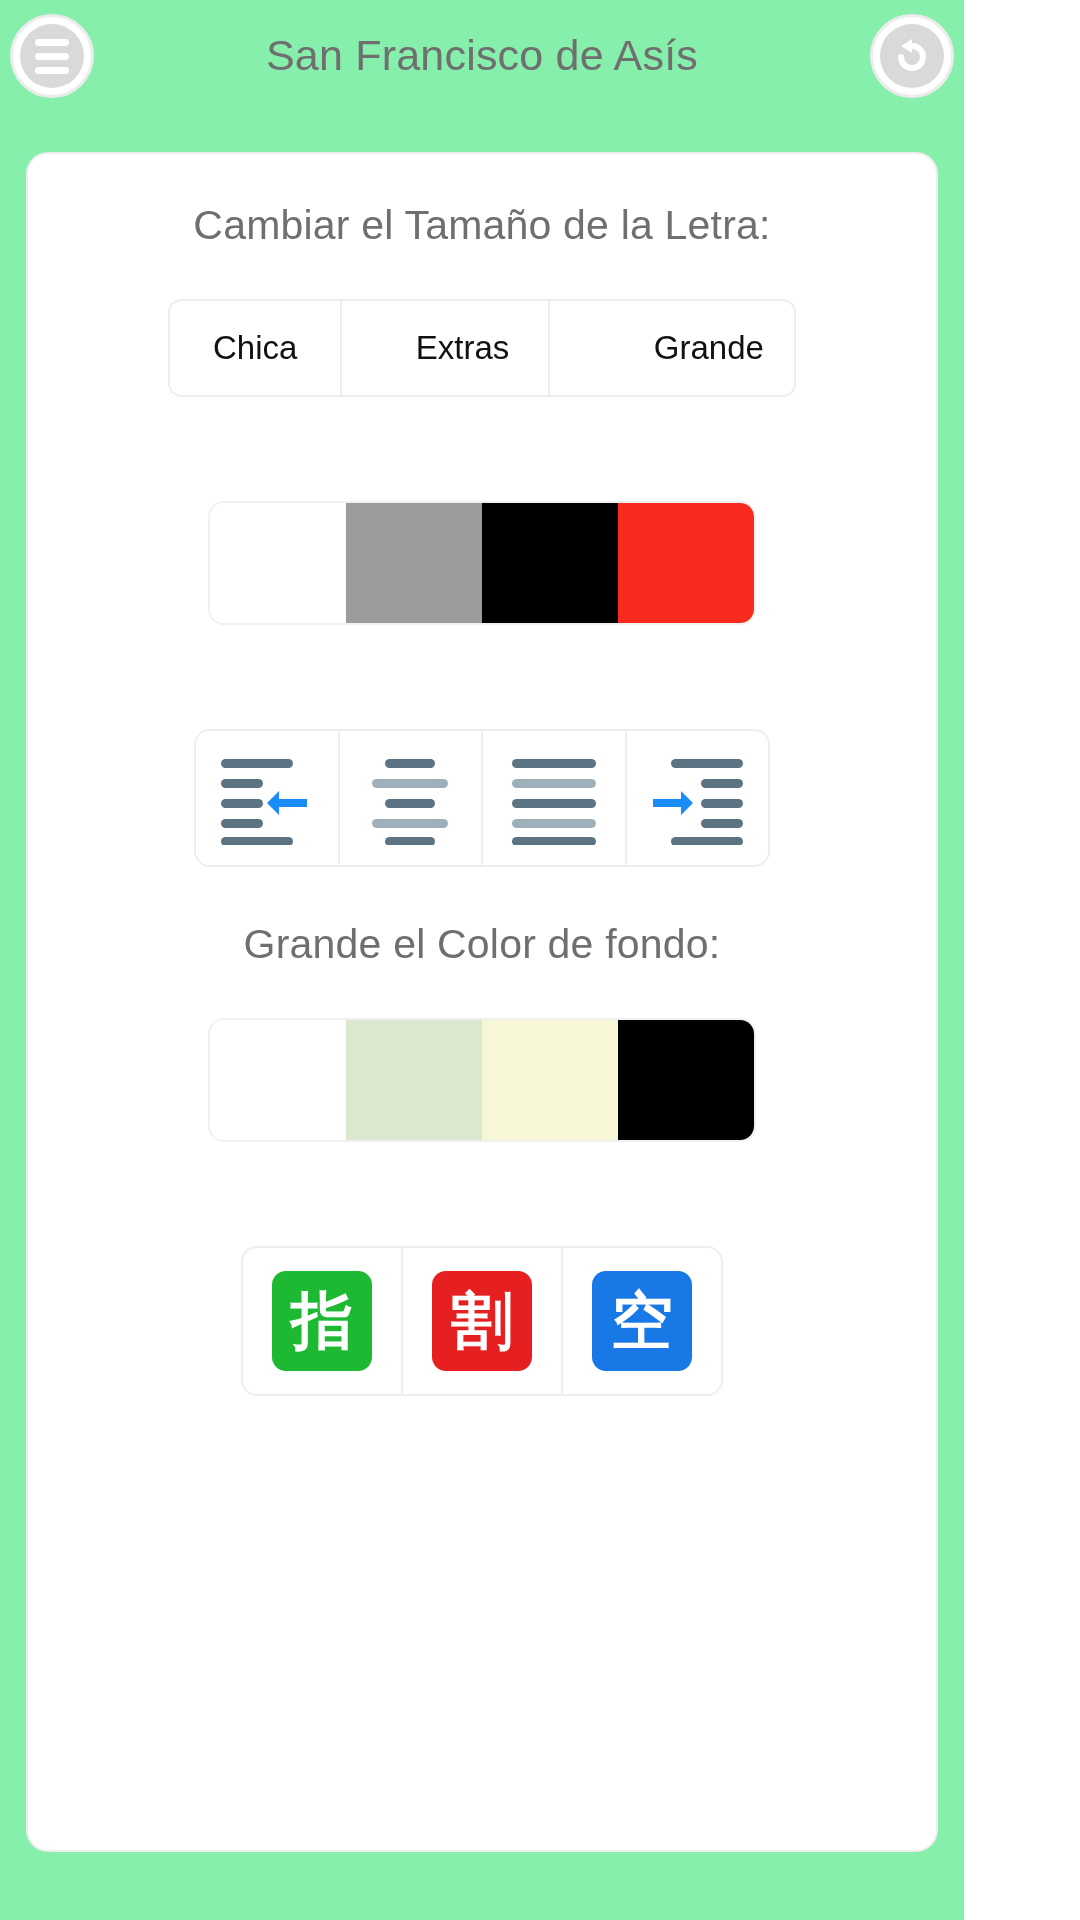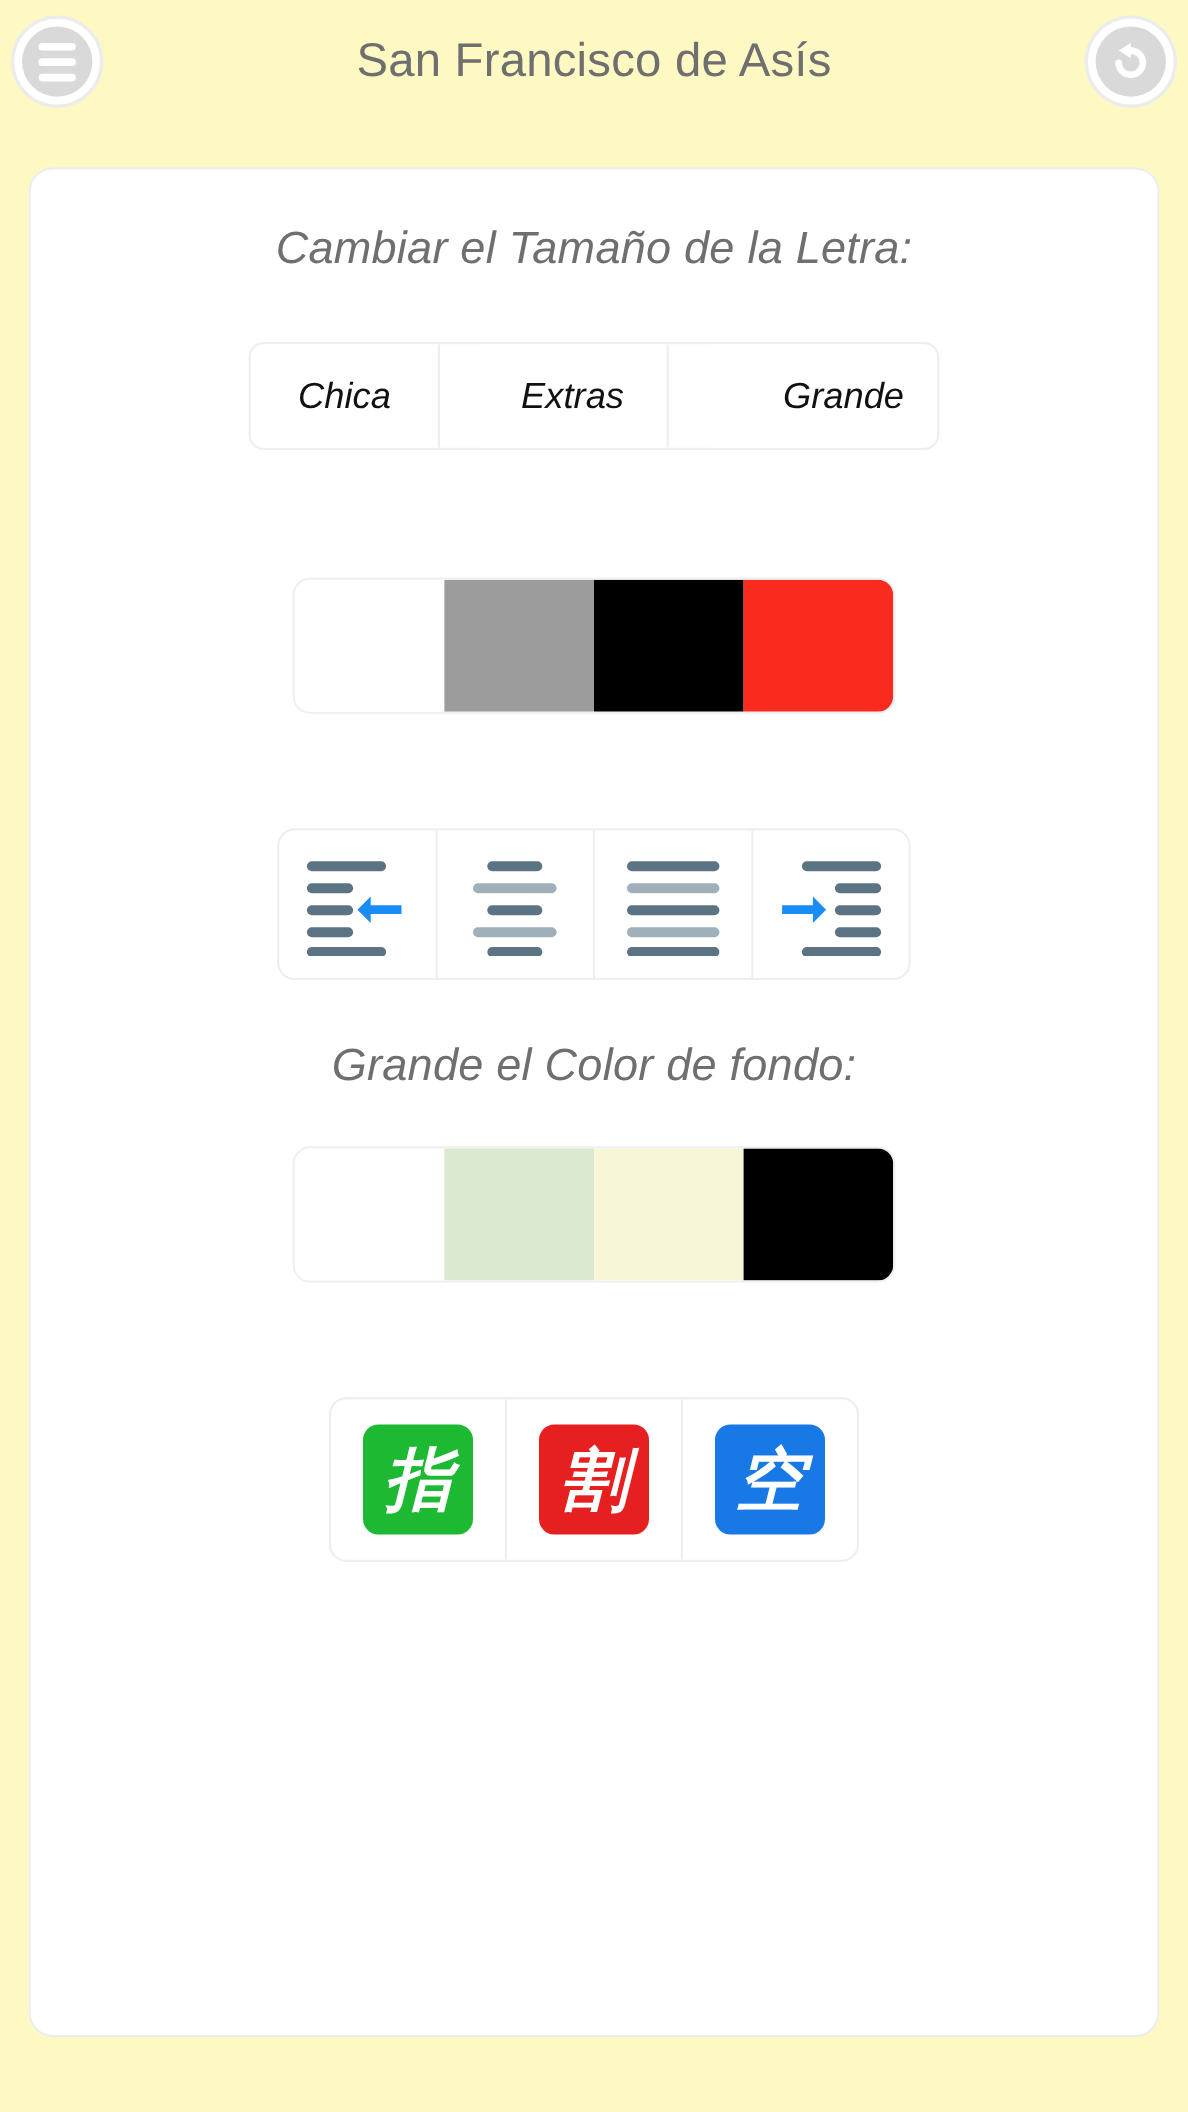"San Francisco de Asís" .app { background: #fef9c3 -> #86efac; width: 1080px -> 964px }
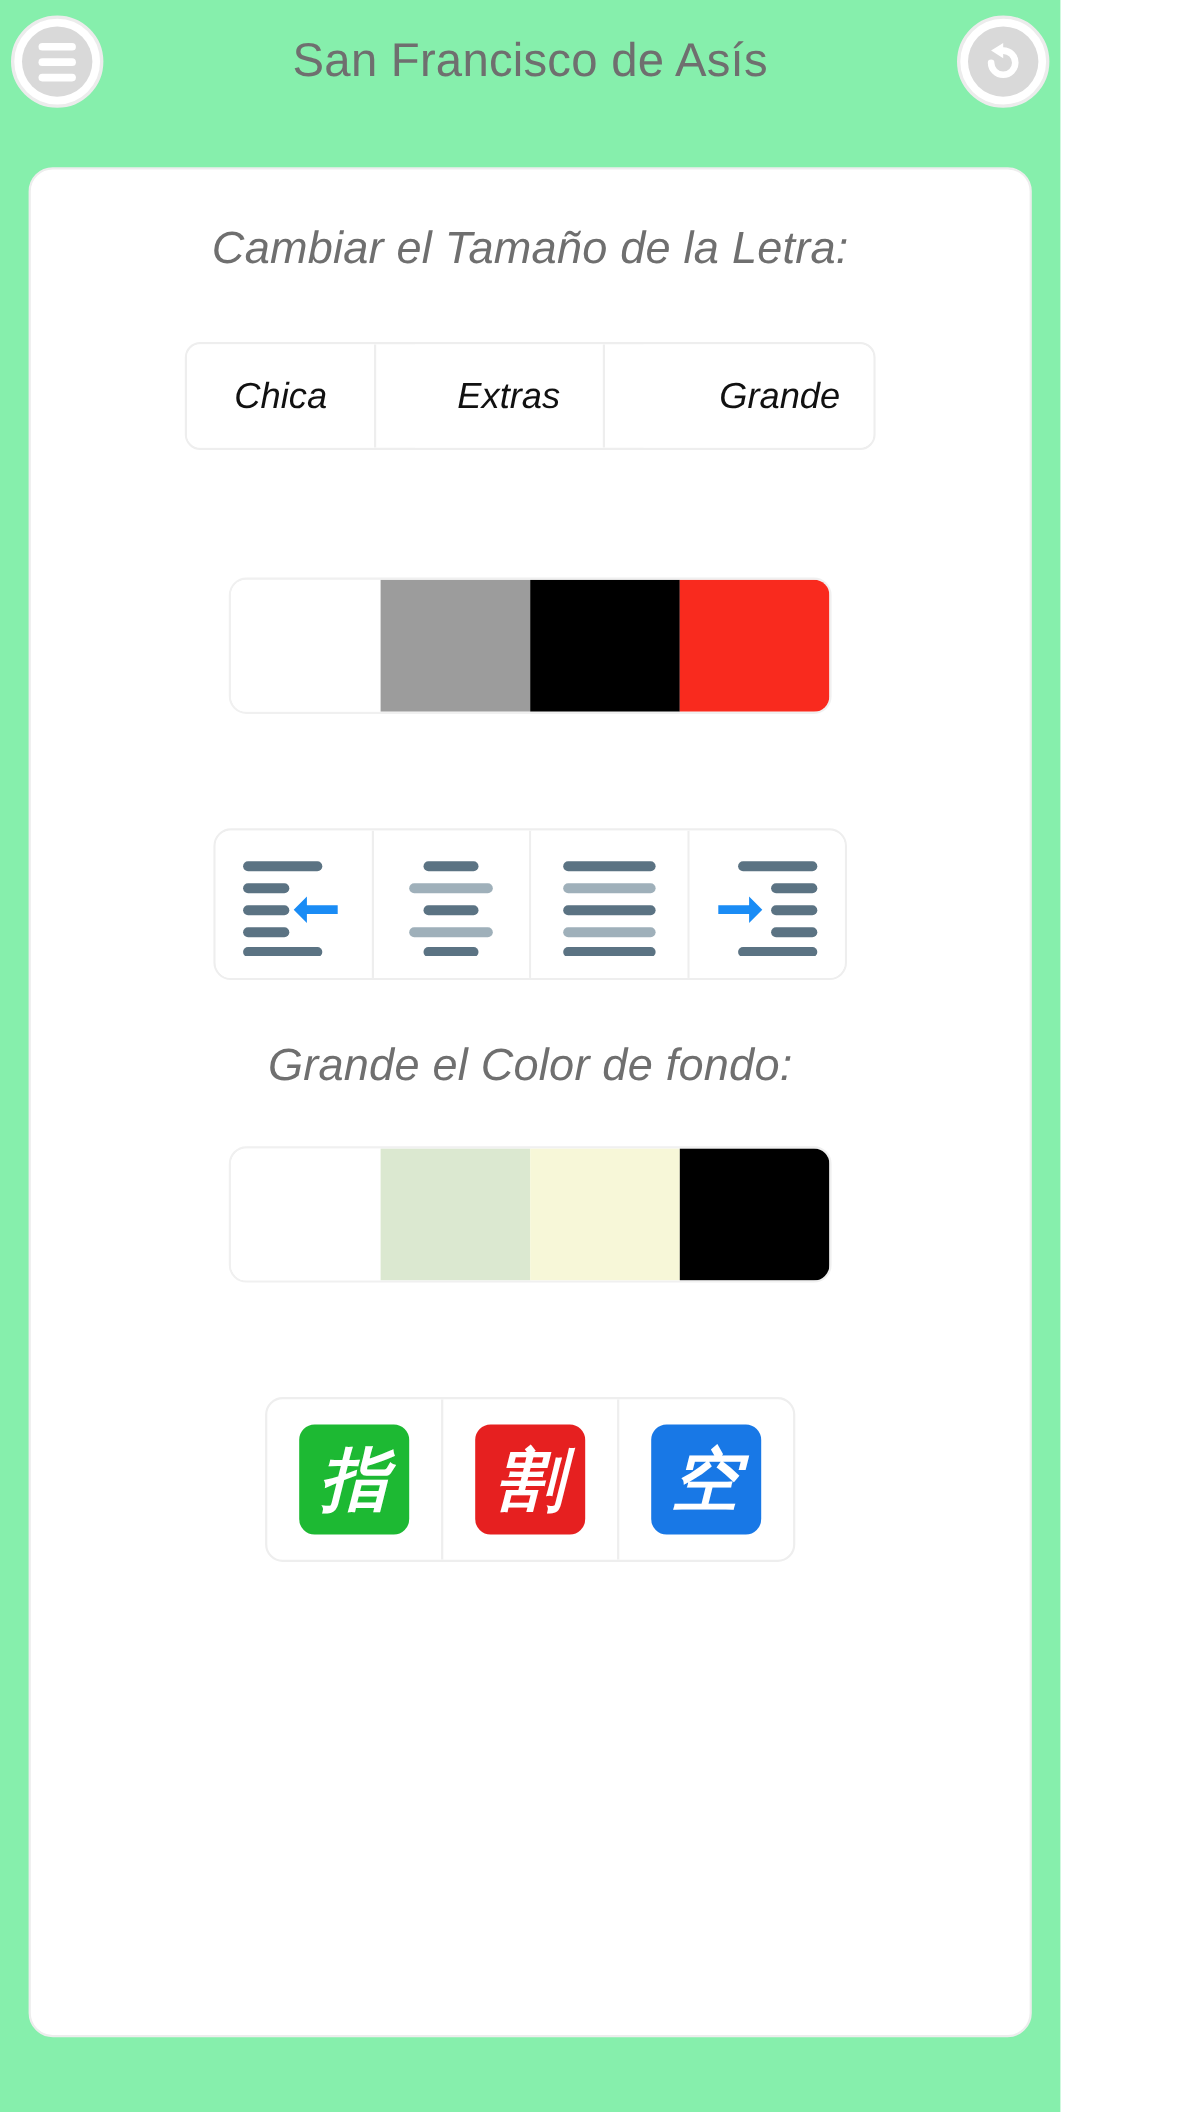"Cambiar el Tamaño de la" .card { font-style: italic -> none }
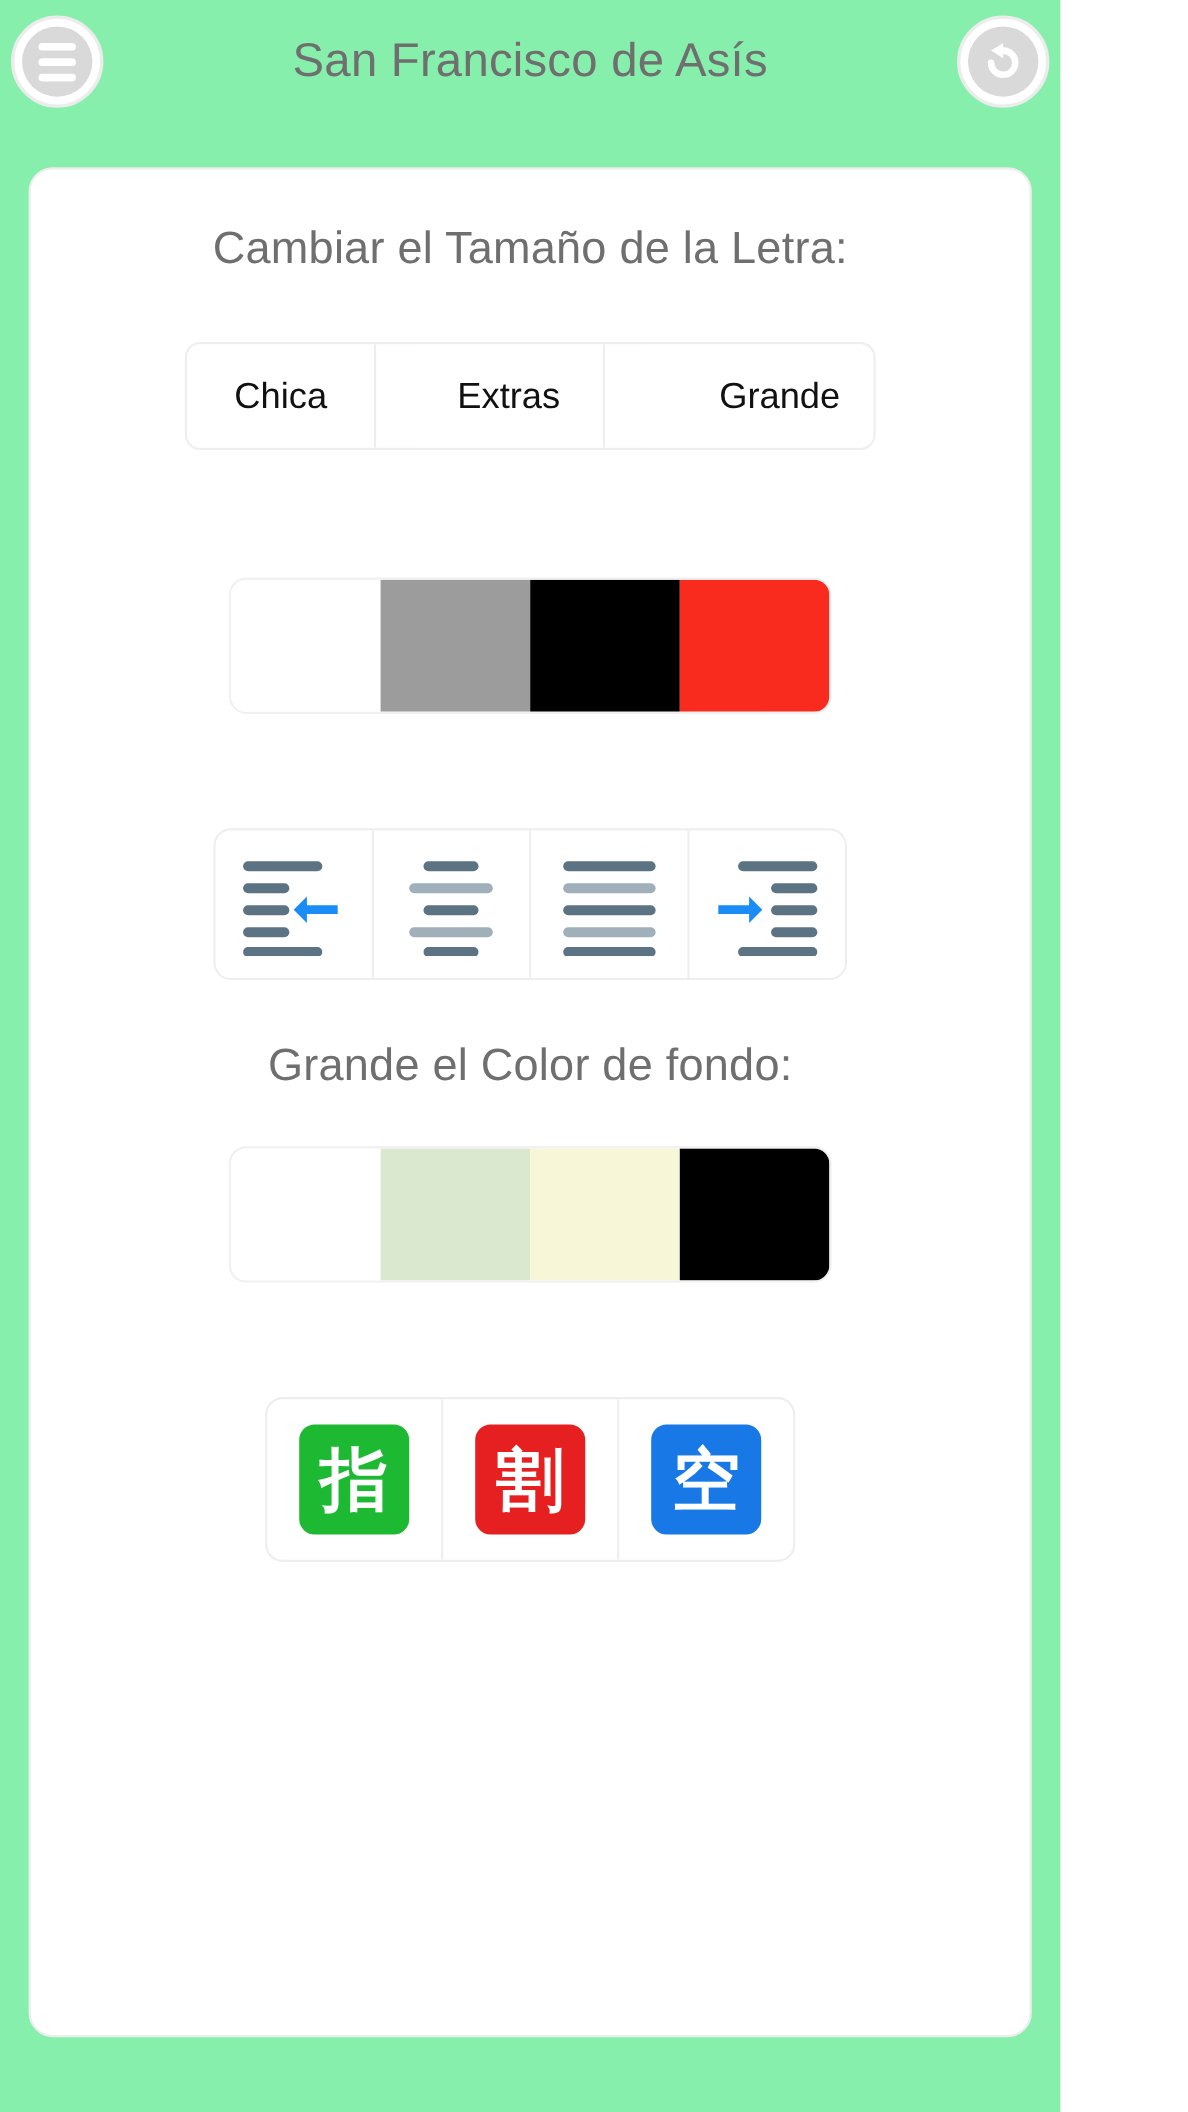"Chica" .seg { margin: 12px auto -> 0 auto }
